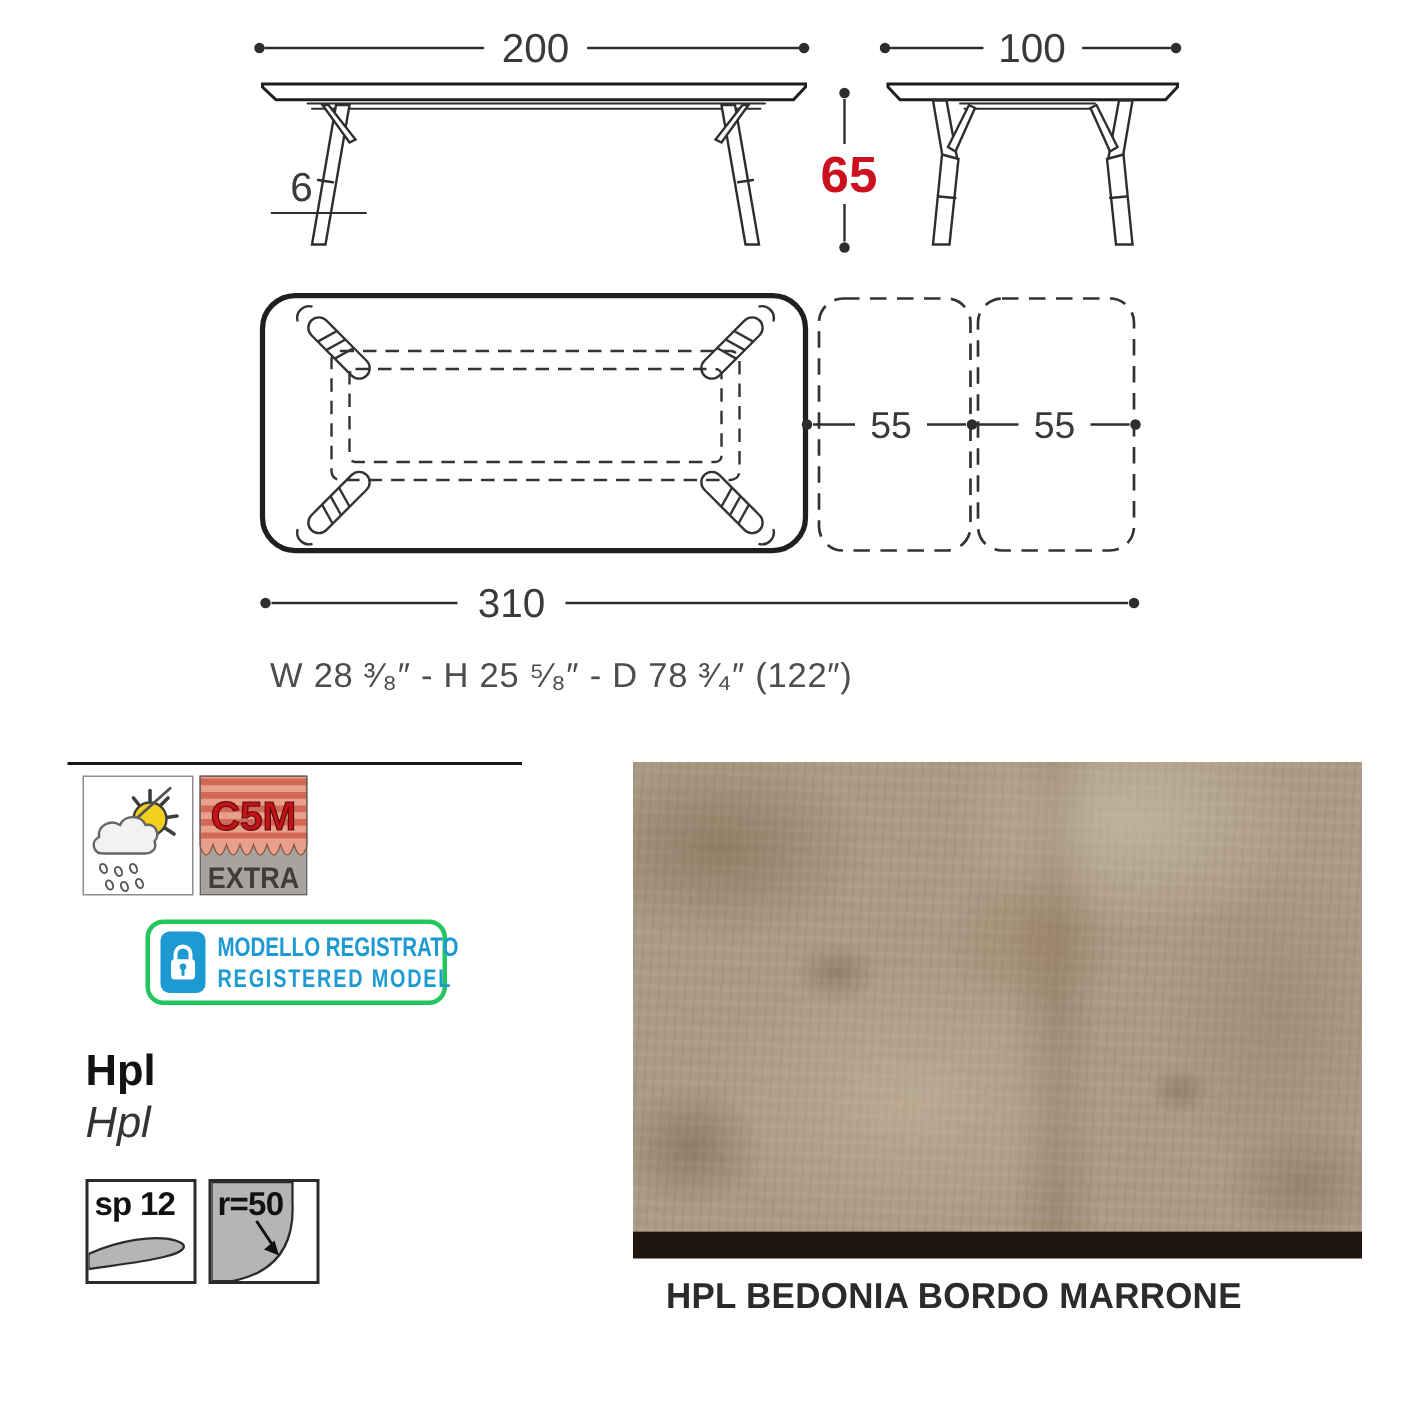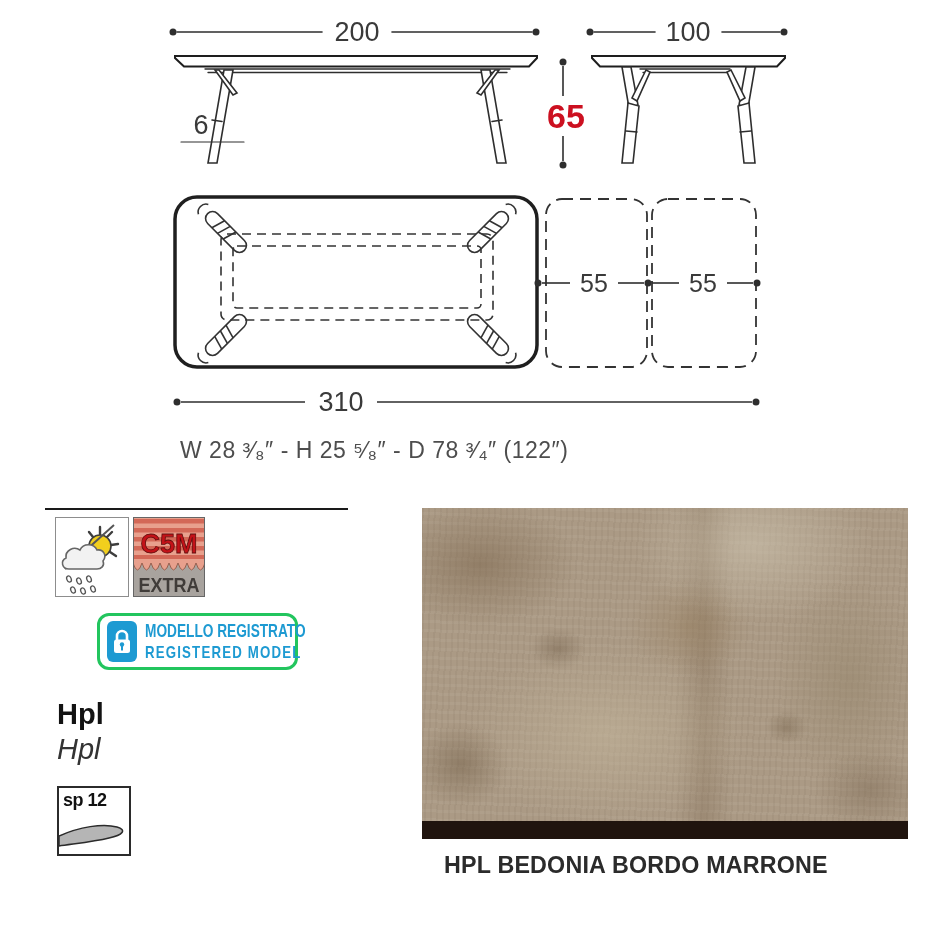"sp 12" .spec-label { font-size: 18px -> 22px }
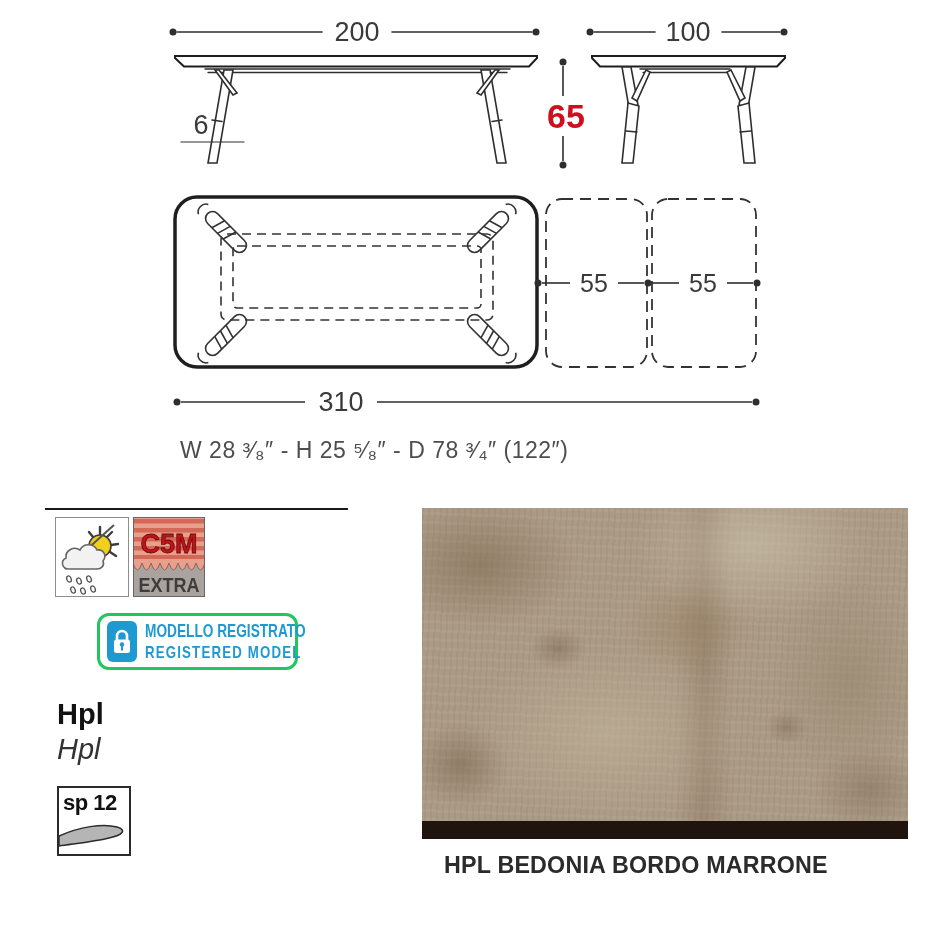"r=50" div.spec-box { html: none -> <div> <svg> <path></path> <line></line> <polygon></polygon> </svg> <span>r=50</span> </div> }
